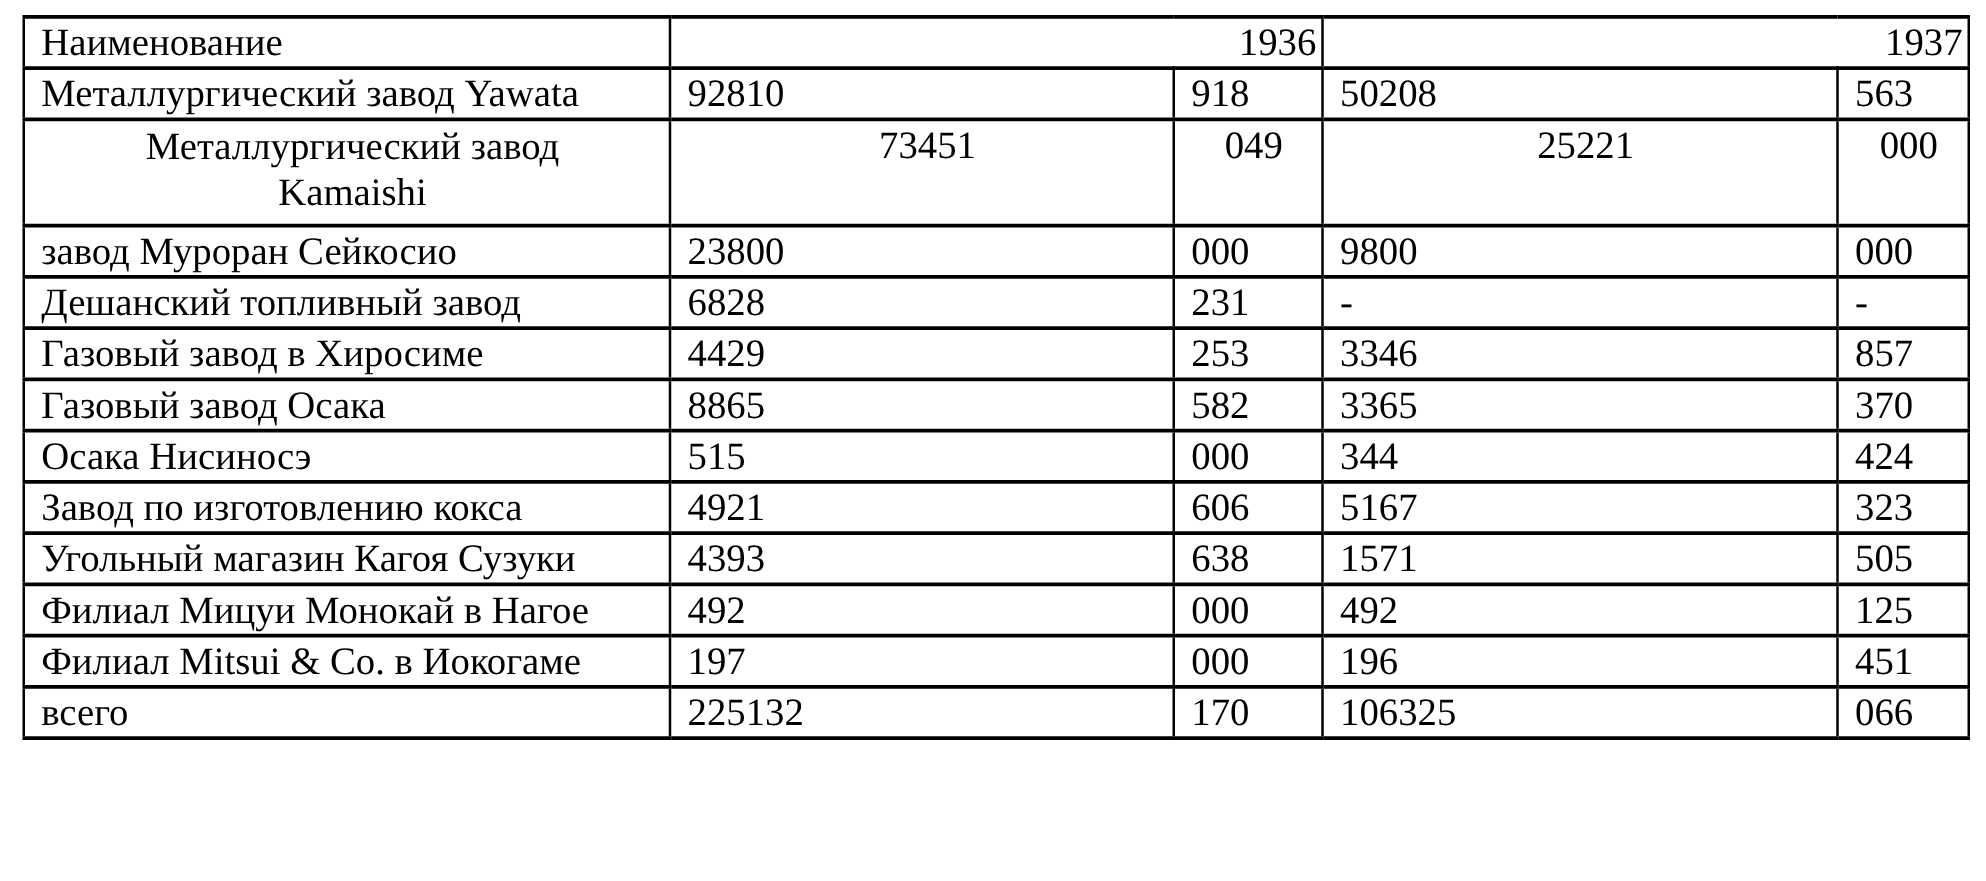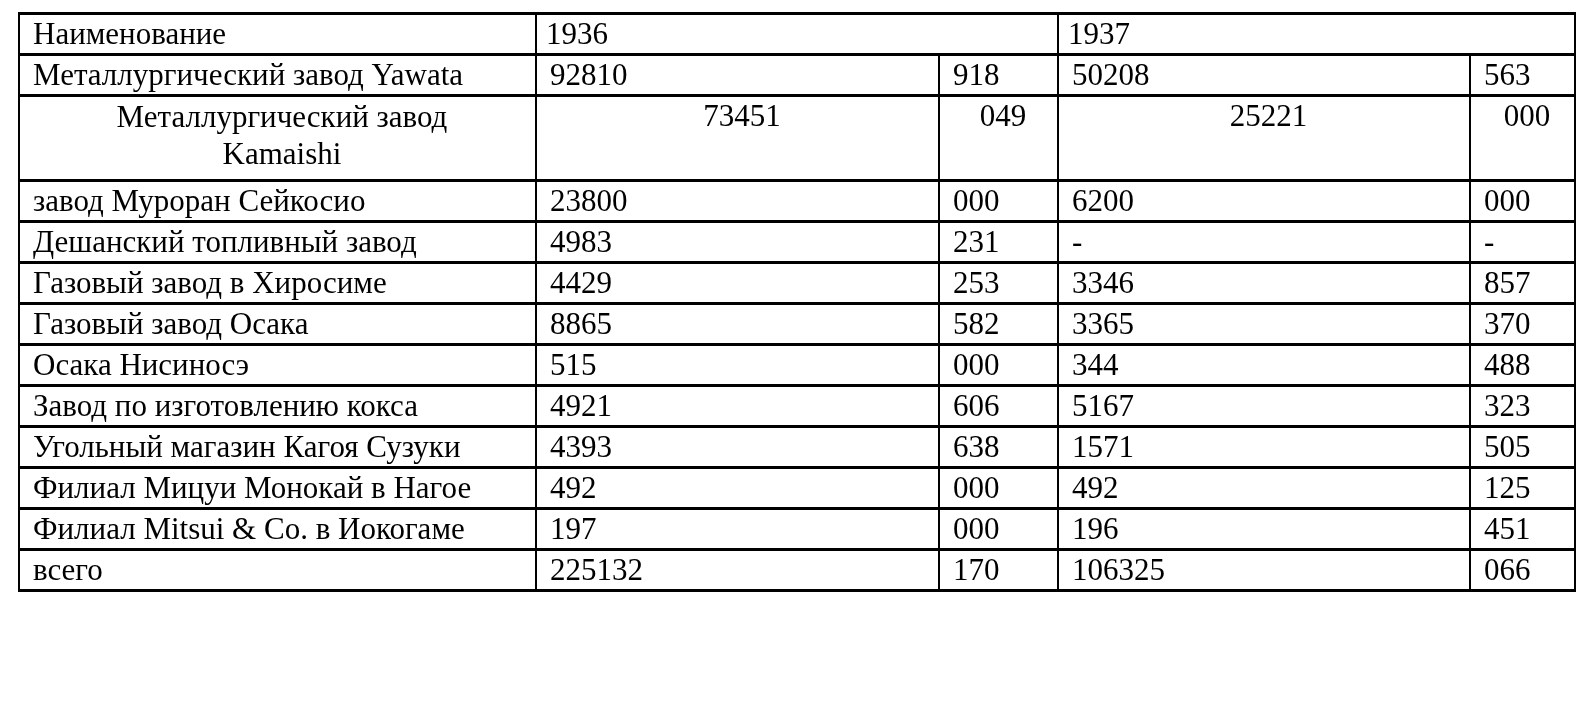"1936" .doc-table th.year-head { text-align: left -> right }
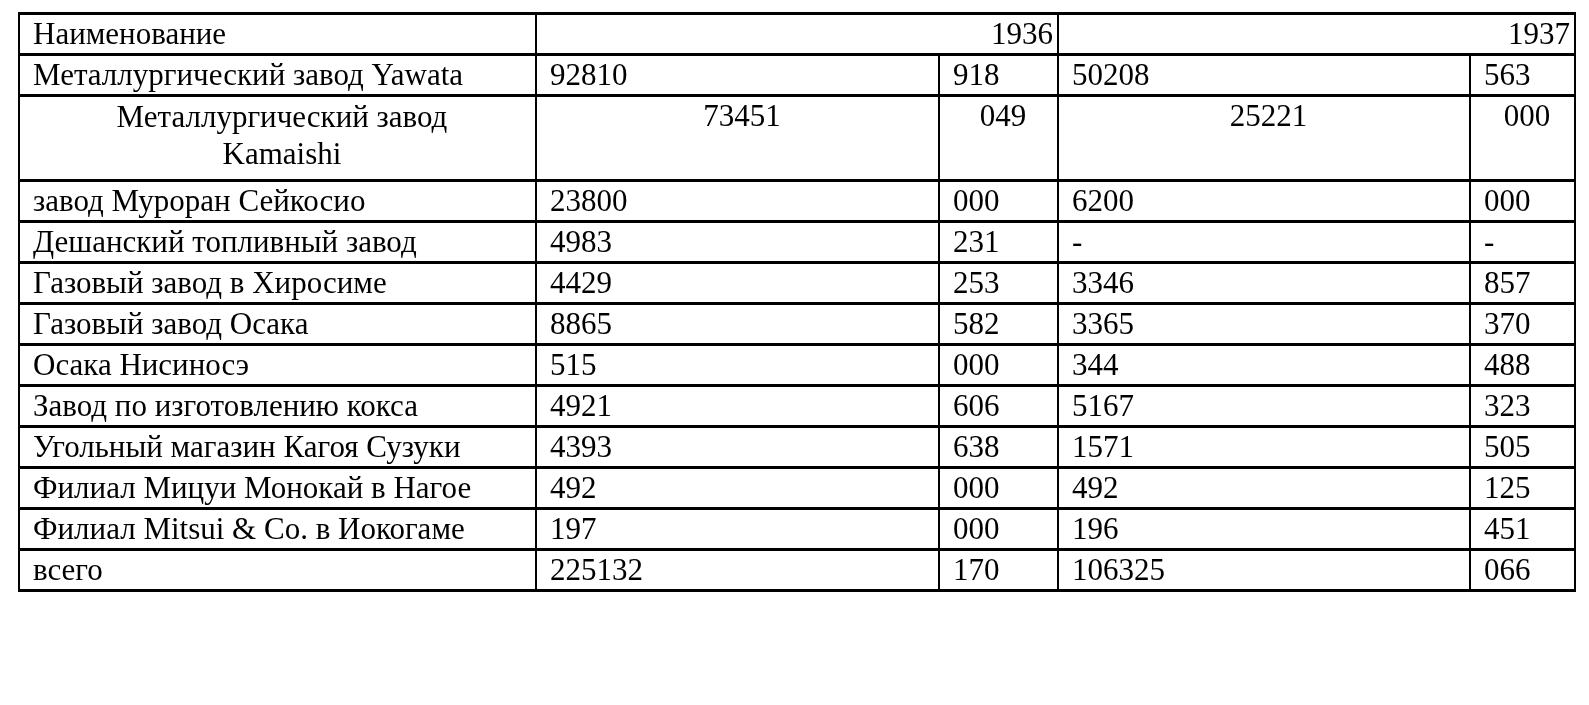"6200" td.c-num { text: 6200 -> 9800 }
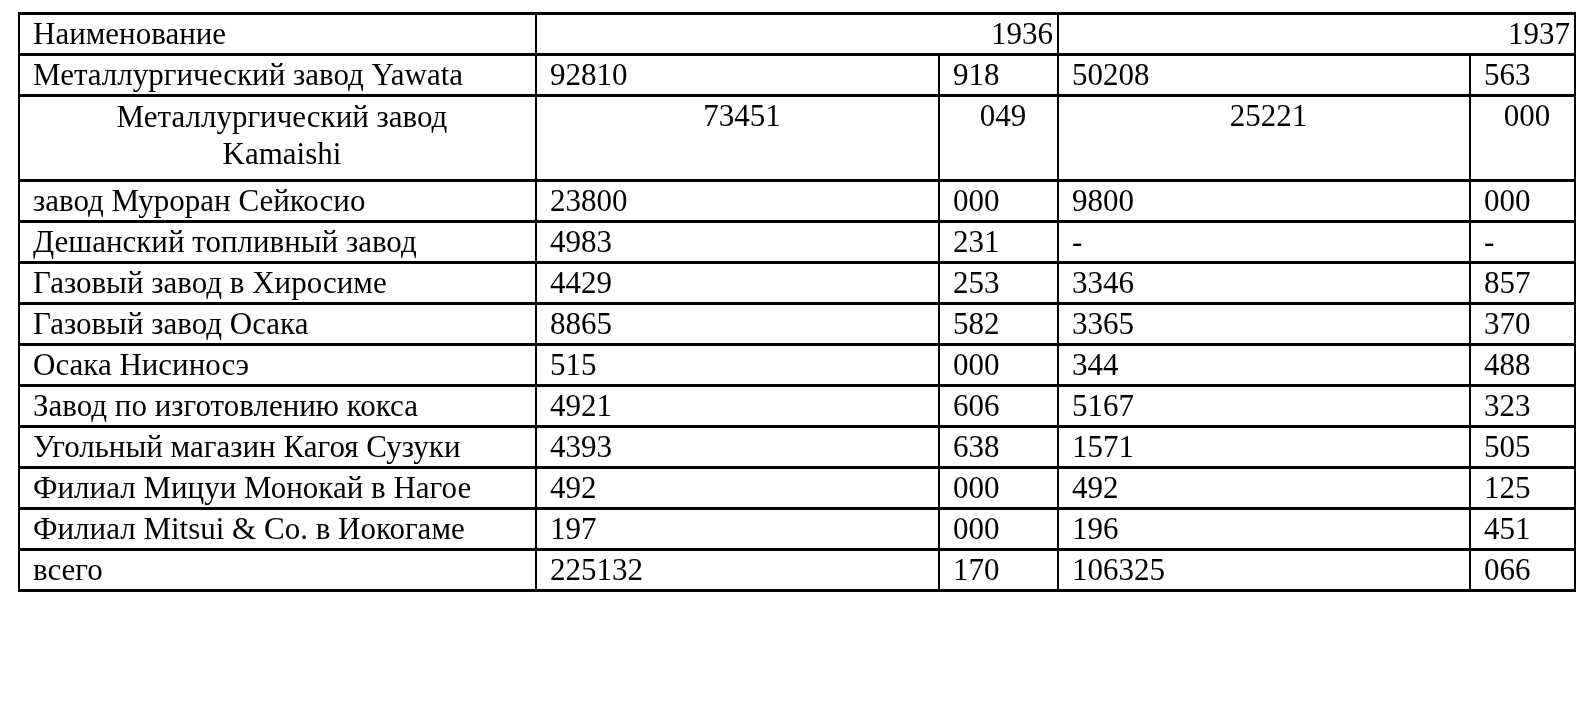"4983" td.c-num { text: 4983 -> 6828 }
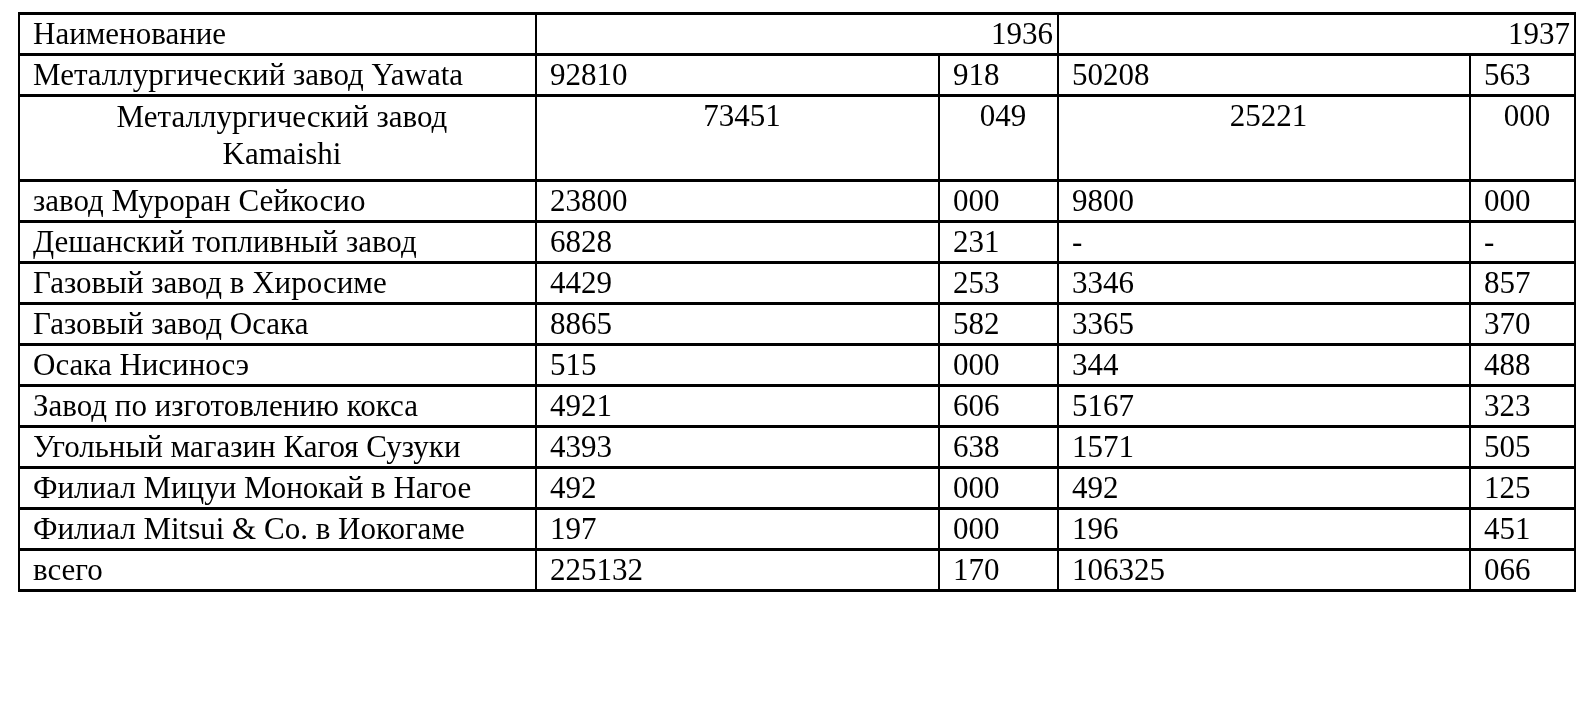"488" td.c-num { text: 488 -> 424 }
